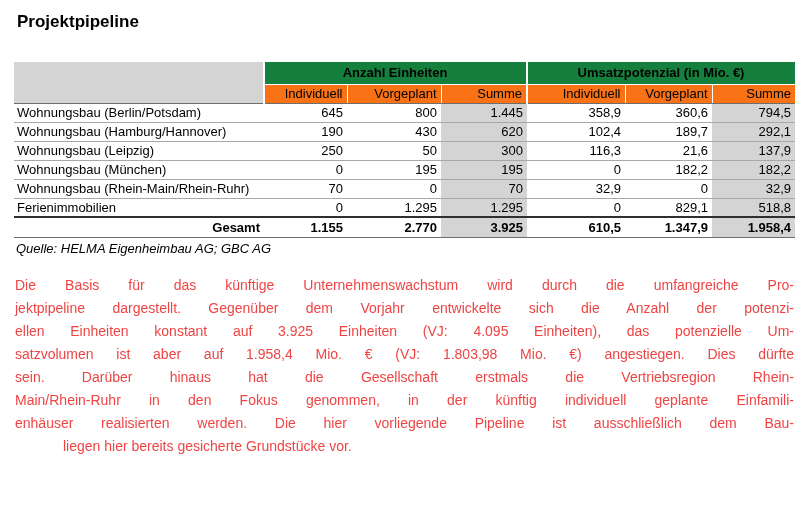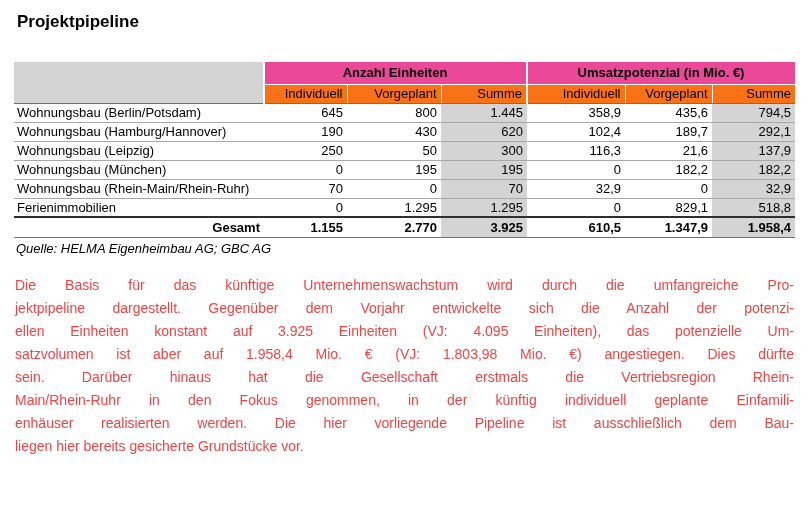"Anzahl Einheiten" th.group-head { background: #ec4899 -> #15803d }
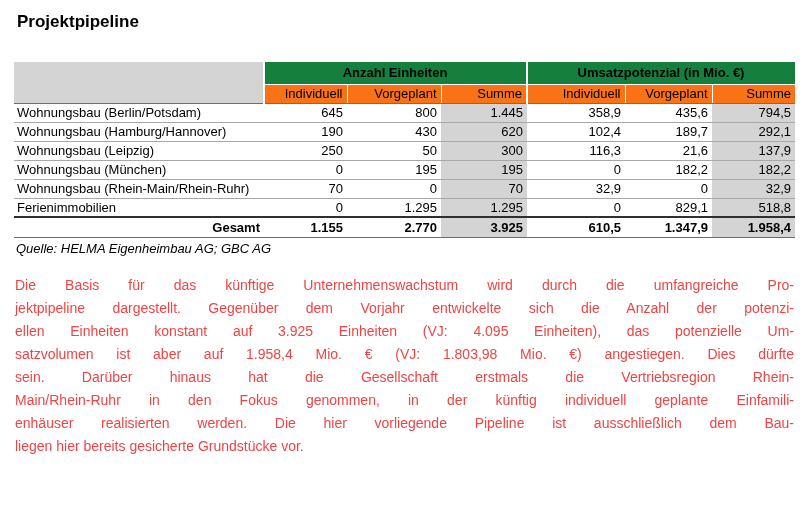"435,6" td { text: 435,6 -> 360,6 }
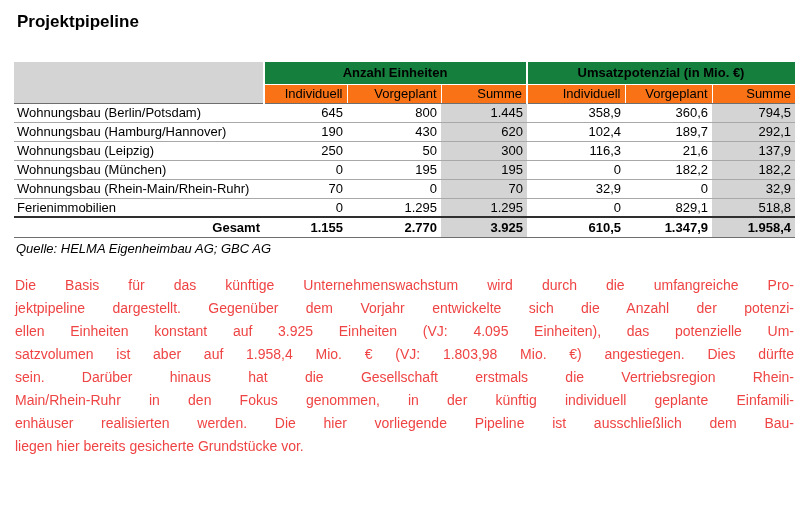"liegen hier bereits gesicherte" .bodytext .line.last { margin-left: none -> 48px }
